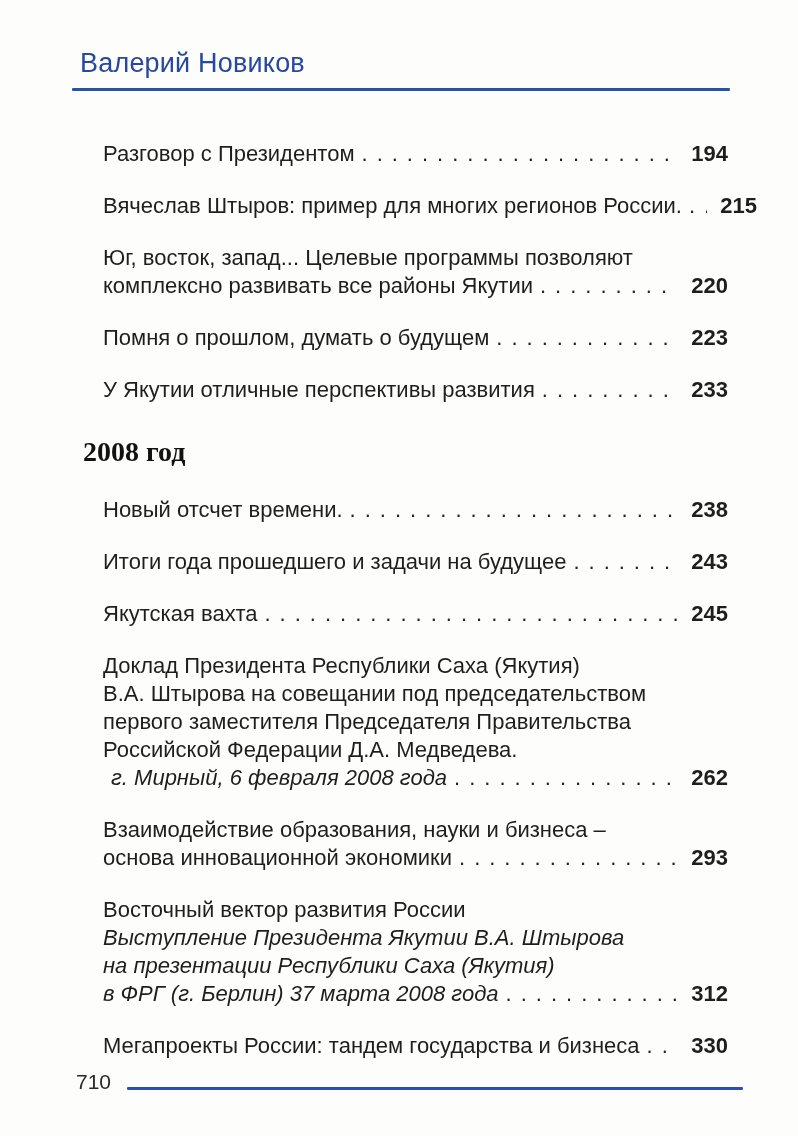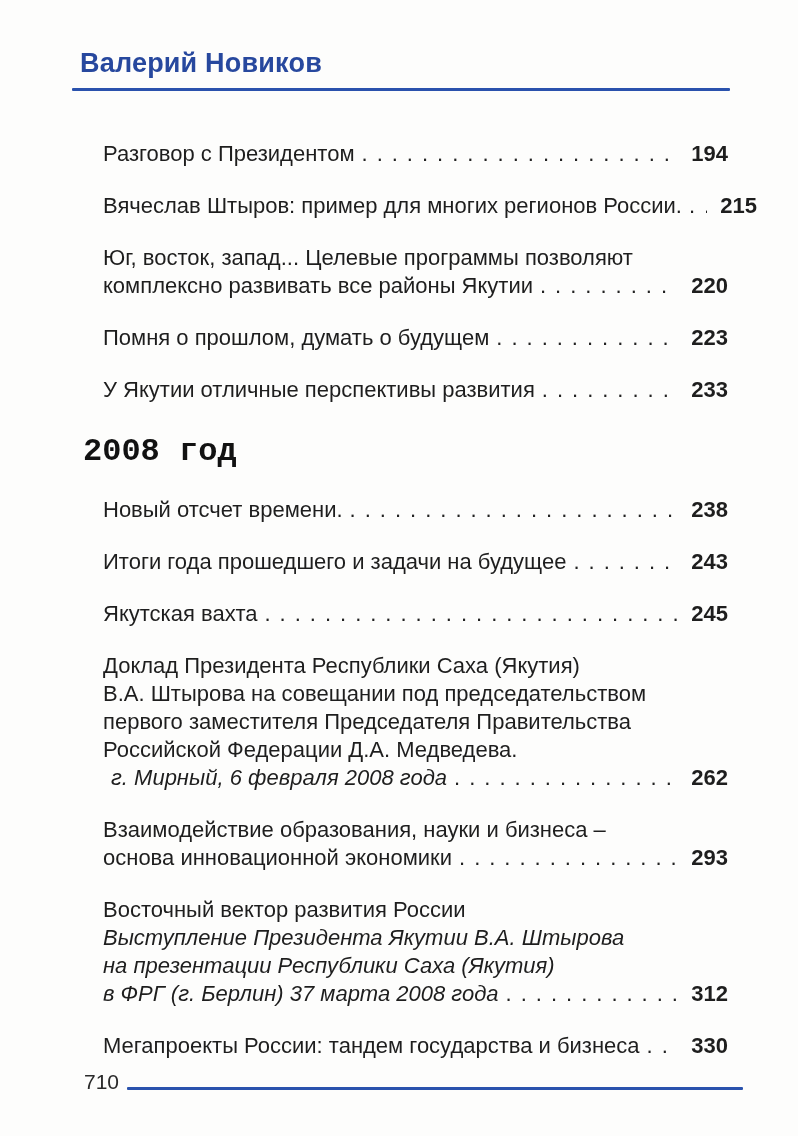"Валерий Новиков" .running-head { font-weight: bold -> normal }
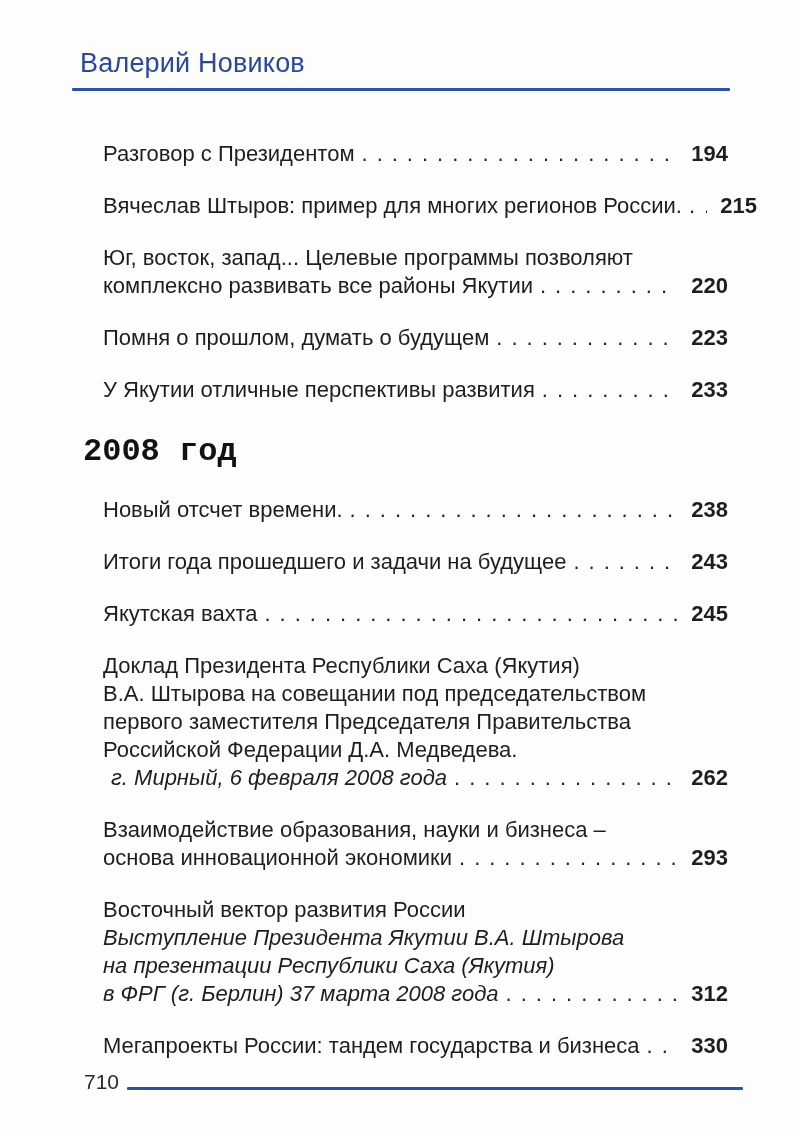"2008 год" .section-heading { font-family: Liberation Mono, monospace -> Liberation Serif, serif; font-size: 32px -> 28px }
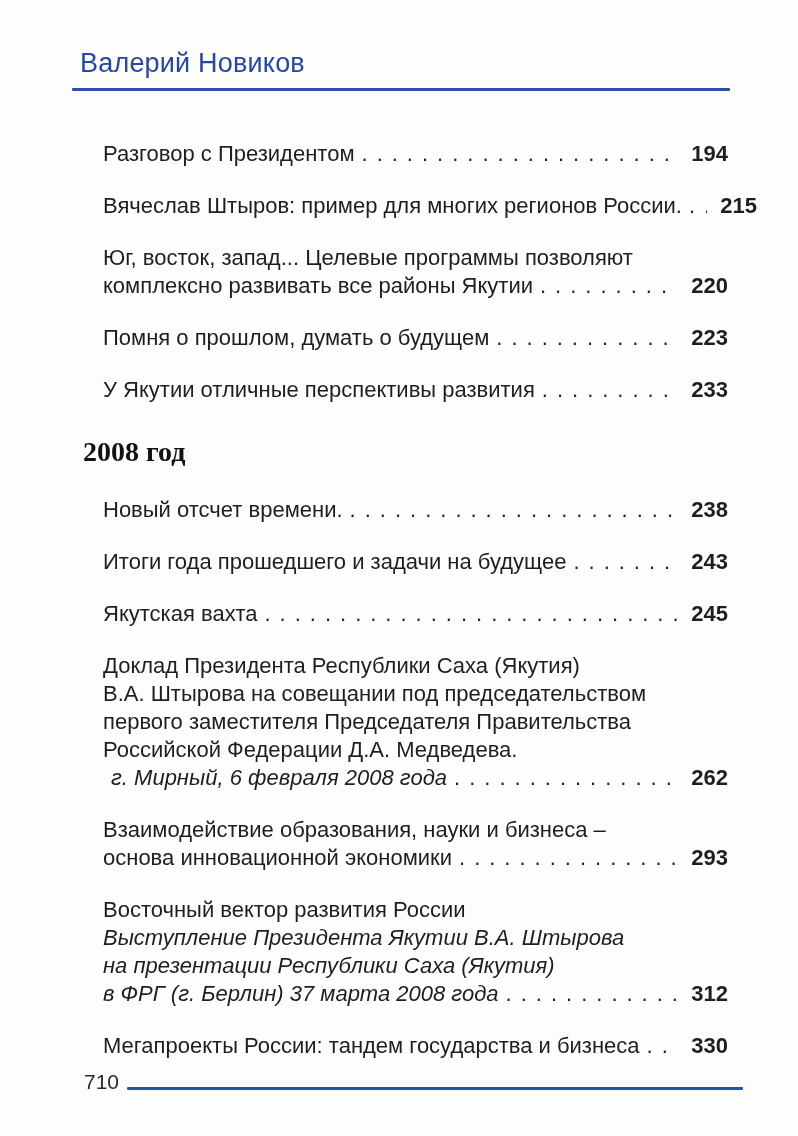"710" .folio { left: 84px -> 76px }
